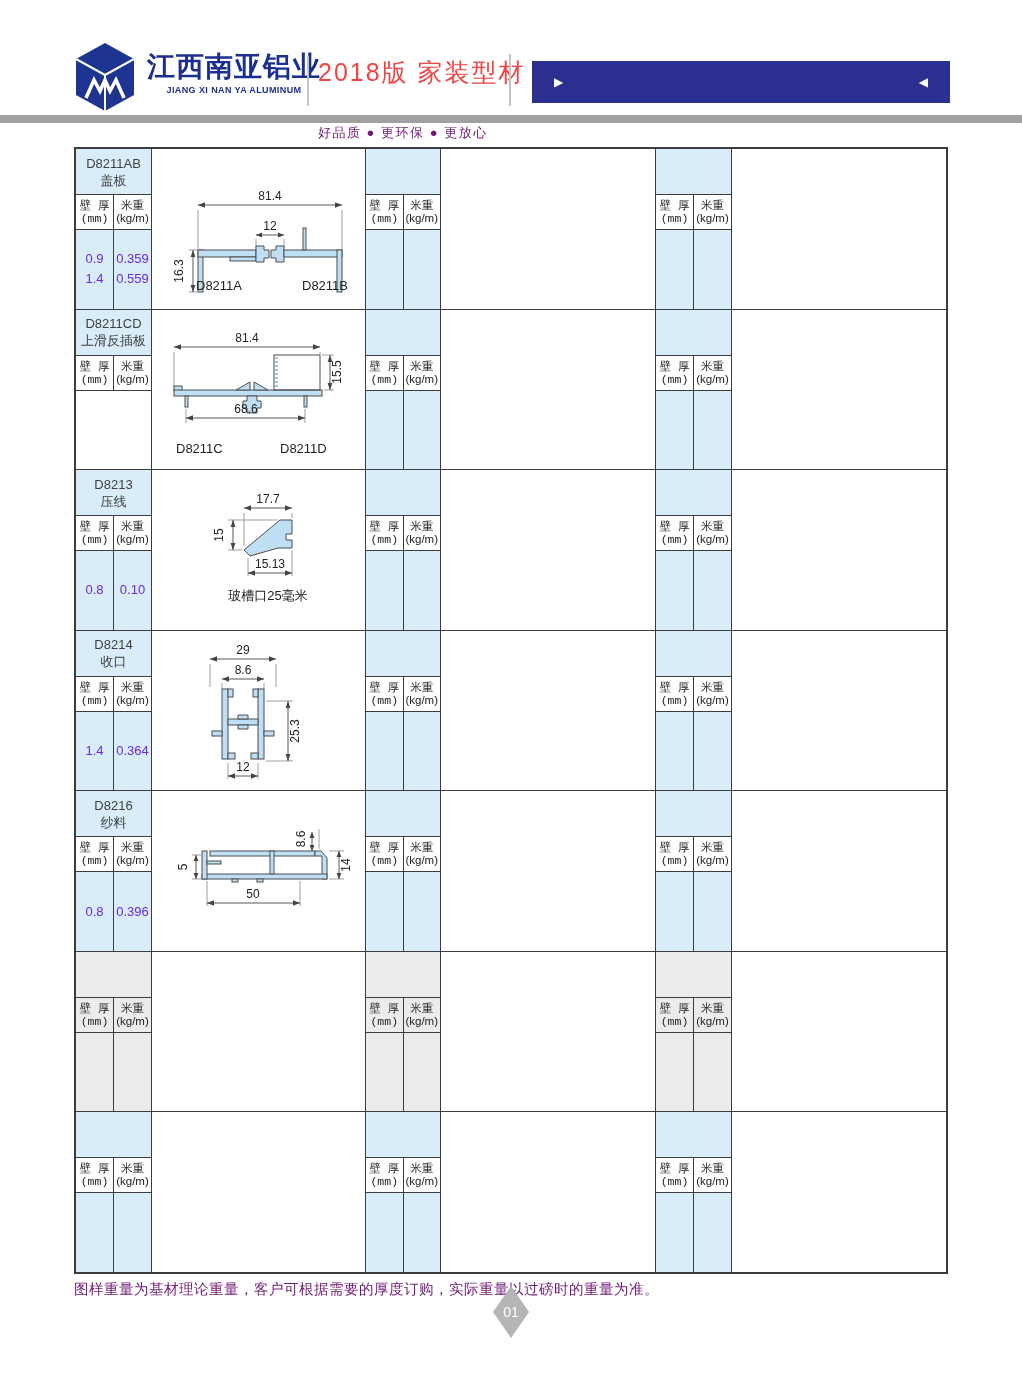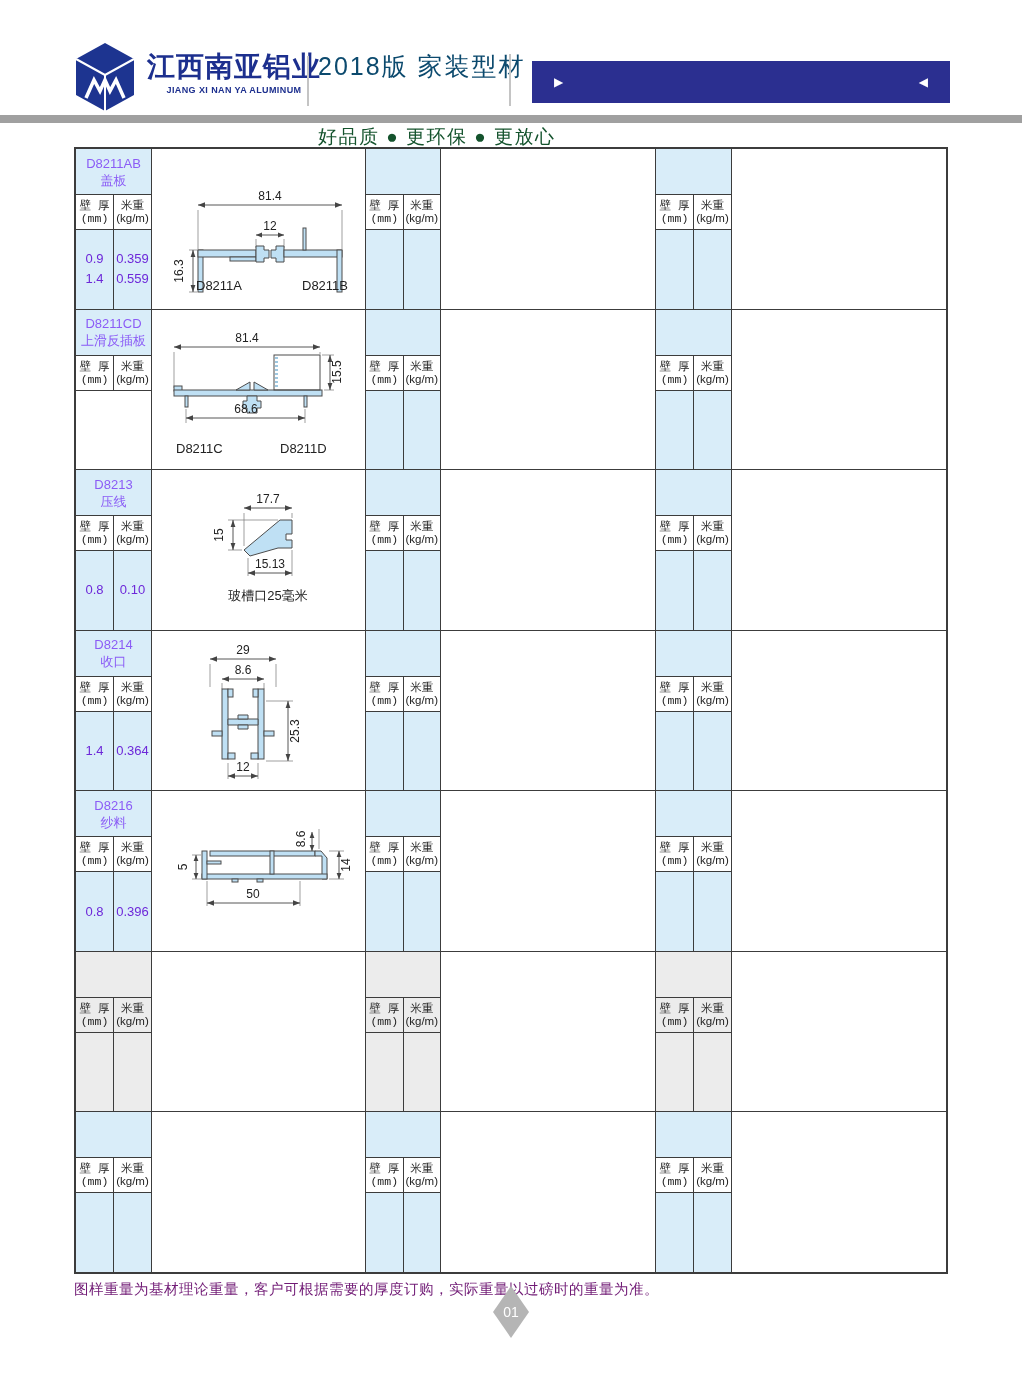"2018版 家装型材" .edition { color: #0c4a6e -> #ef4444; top: 50px -> 56px }
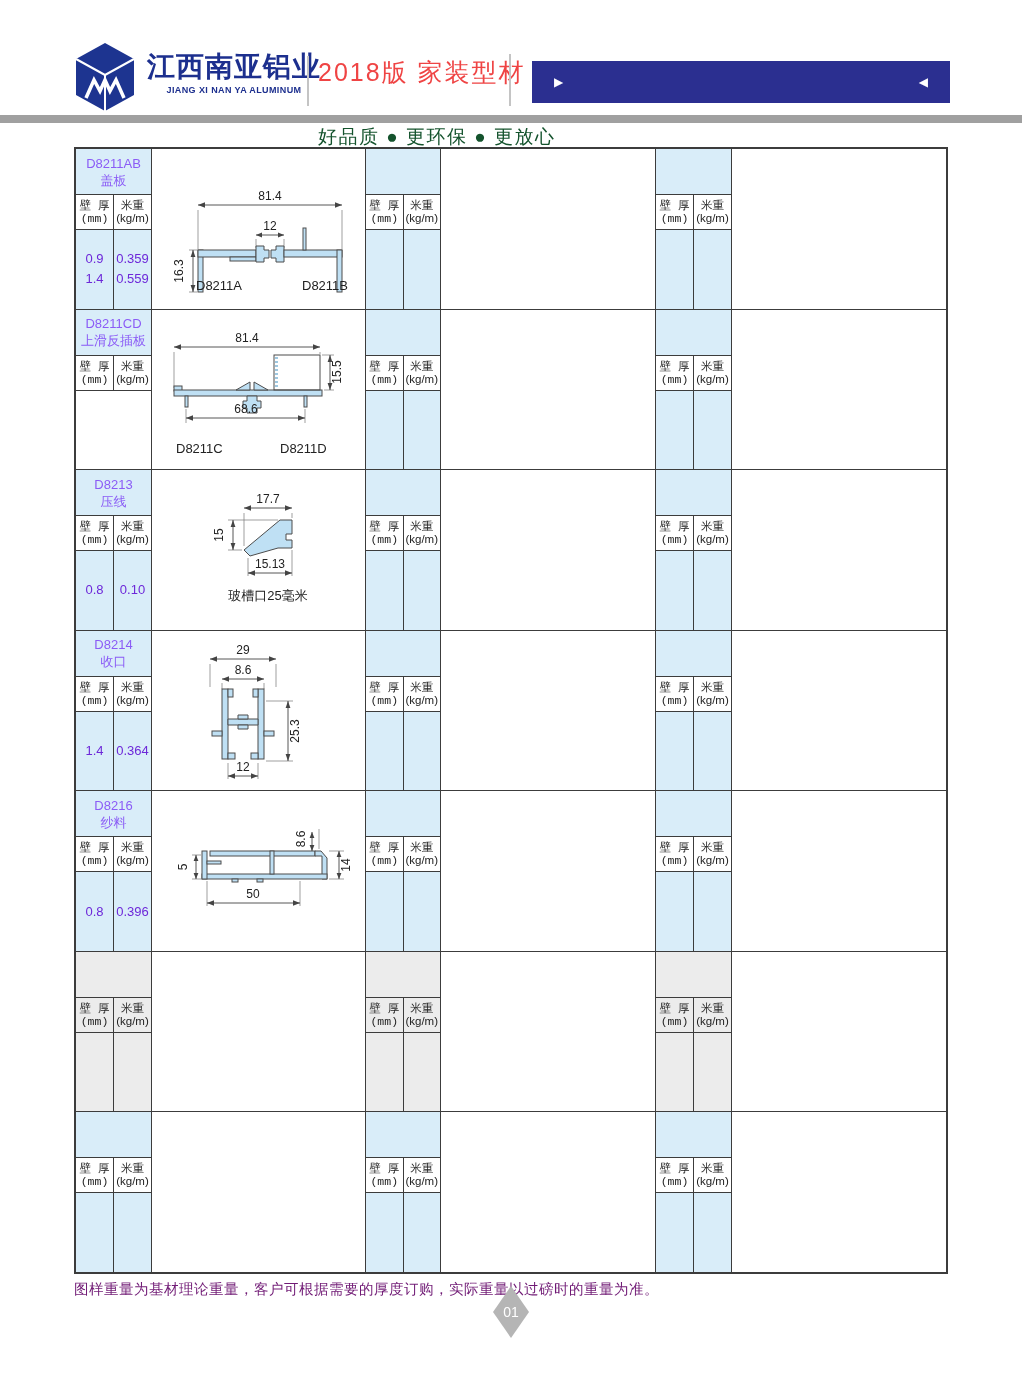"好品质 ● 更环保 ● 更放心" .slogan { color: #14532d -> #701a75; font-size: 19px -> 13px }
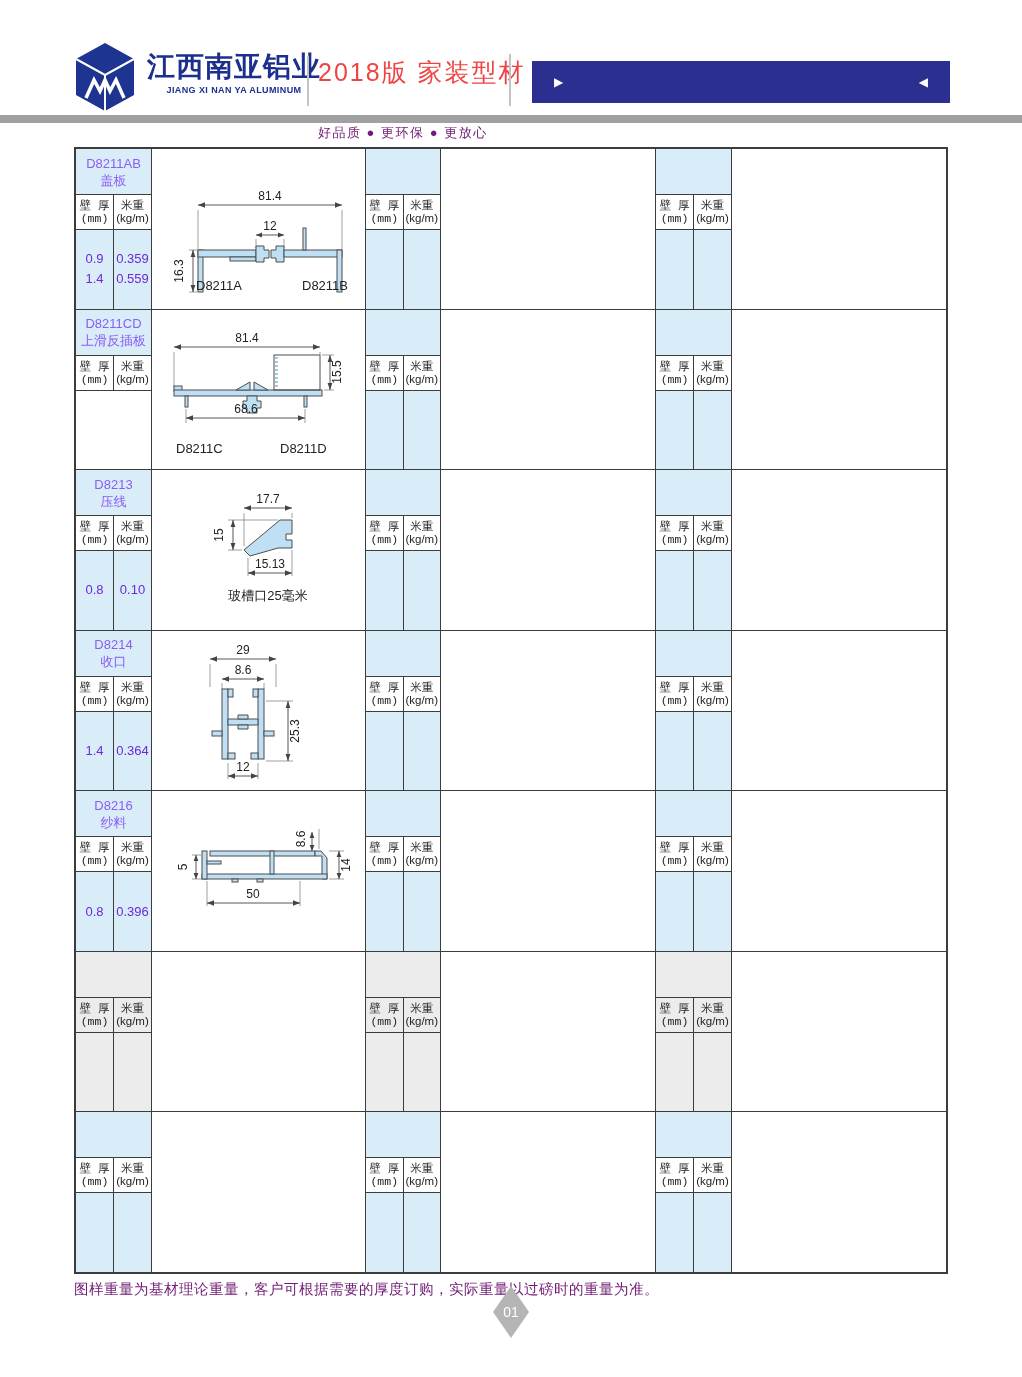"D8211AB" .title { color: #8b5cf6 -> #404040 }
